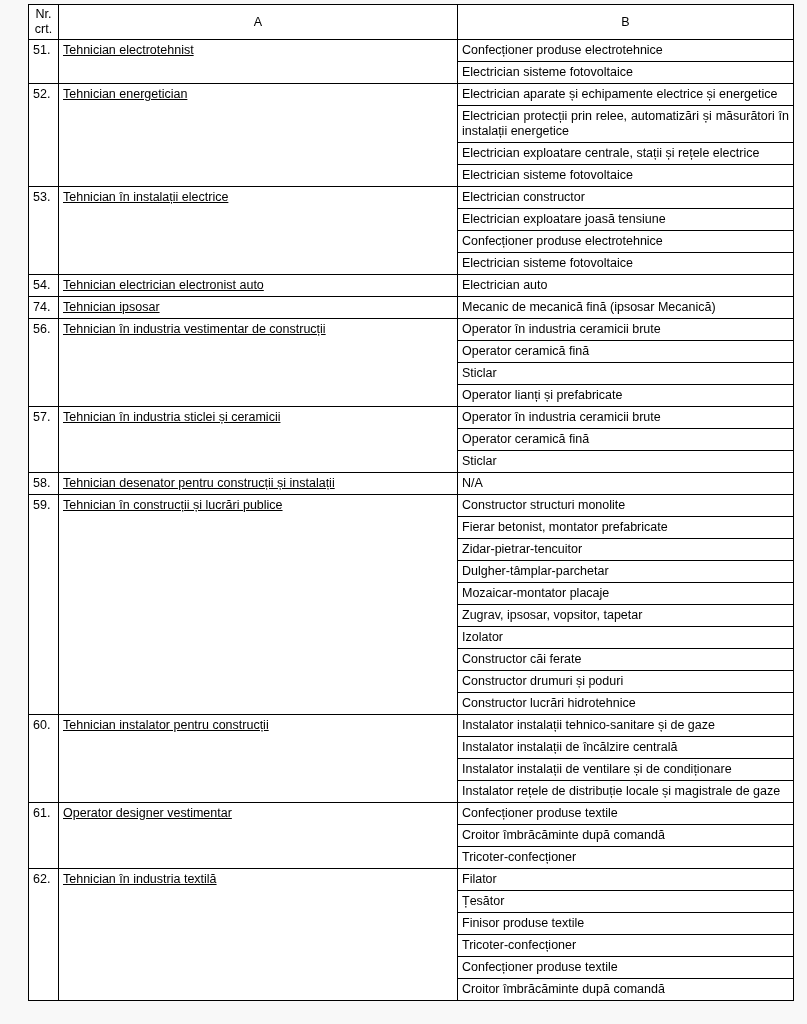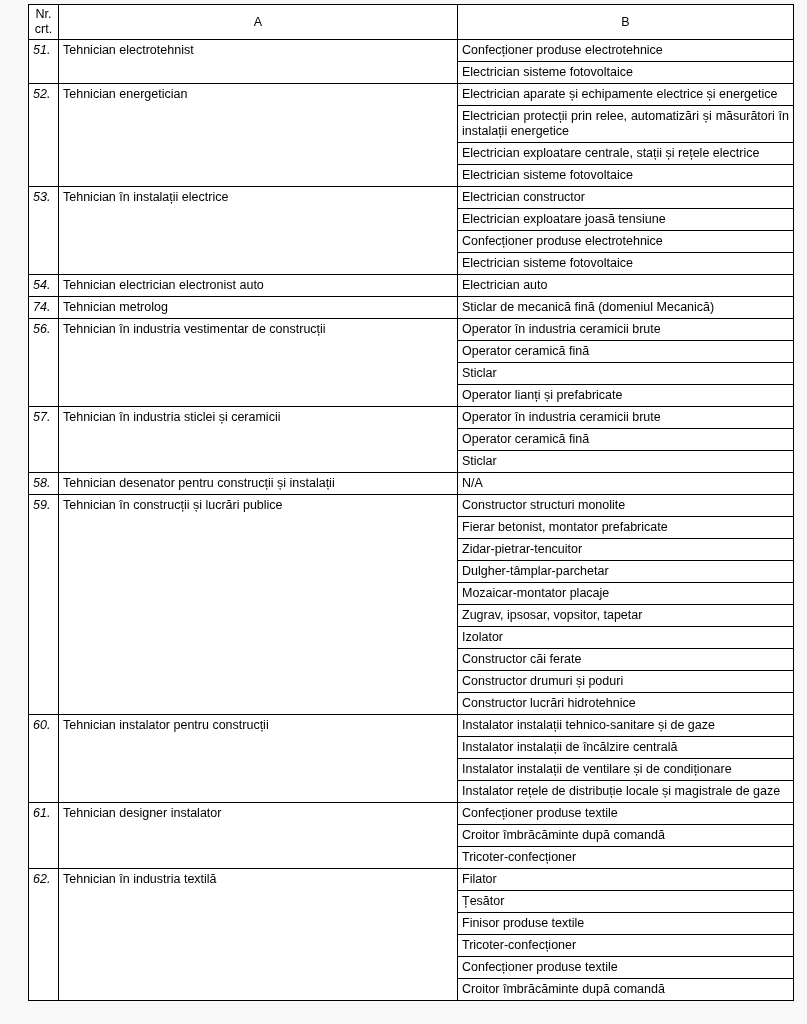"51." td.nr-cell { font-style: italic -> none }
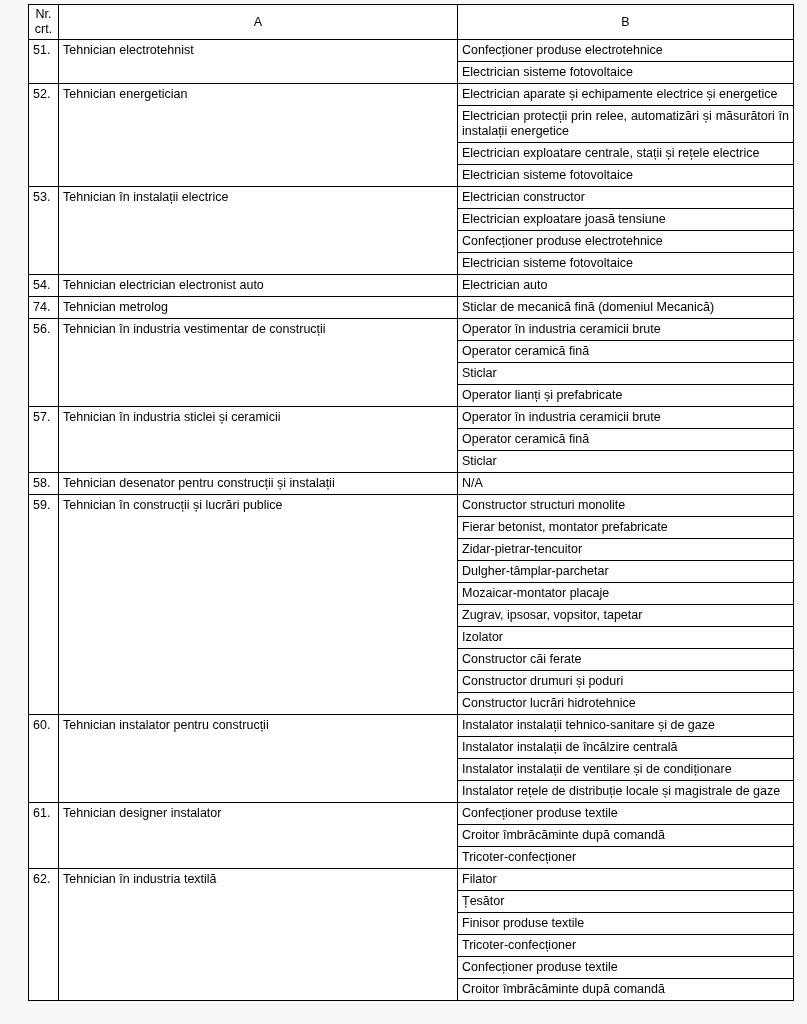"Tehnician electrotehnist" td.a-cell { text-decoration: none -> underline }
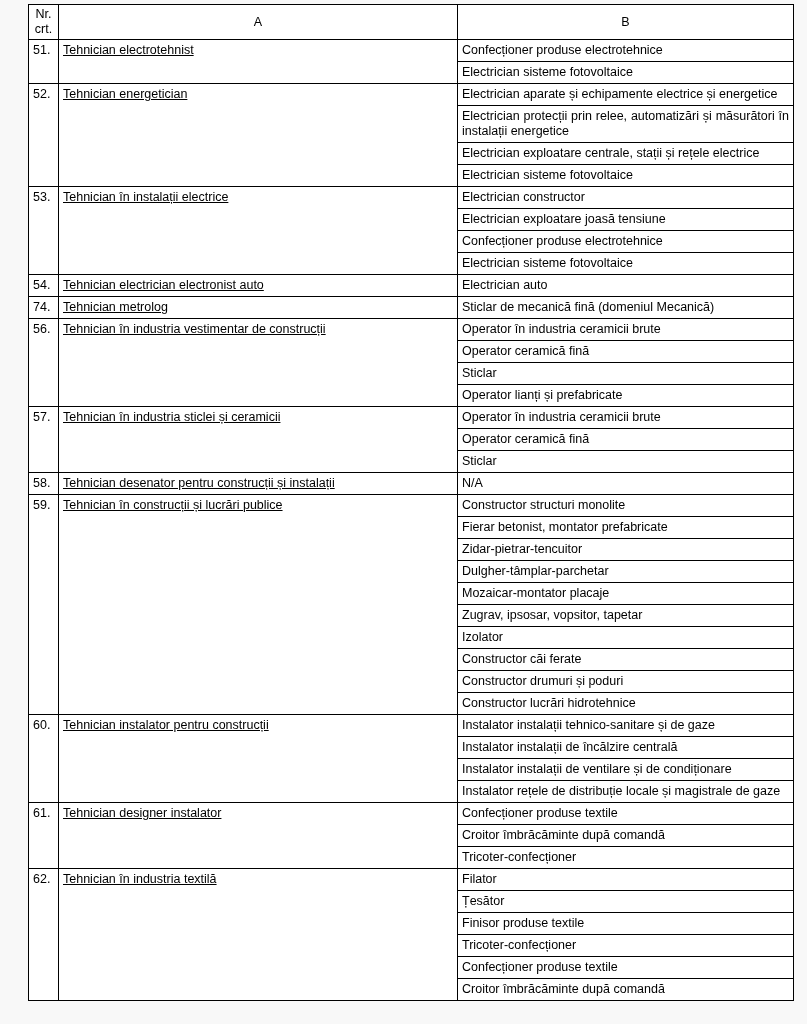"Tehnician metrolog" td.a-cell { text: metrolog -> ipsosar }
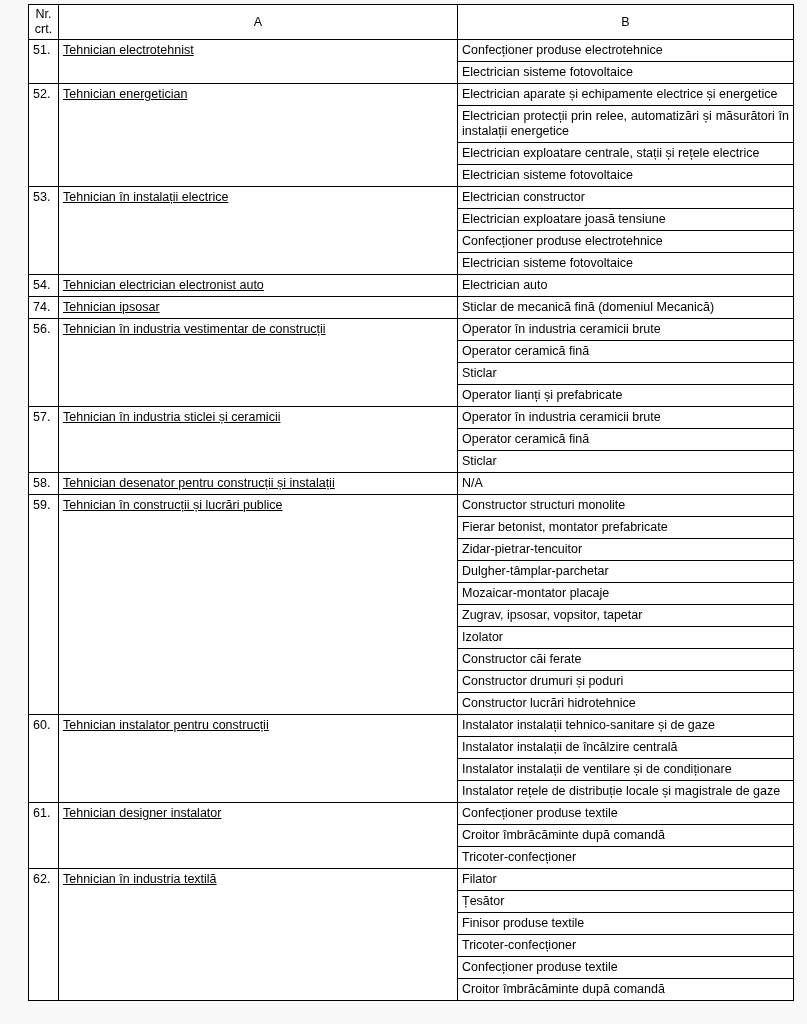"Sticlar de mecanică fină (domeniul" td.b-cell { text: Sticlar de mecanică fină (domeniul -> Mecanic de mecanică fină (ipsosar }
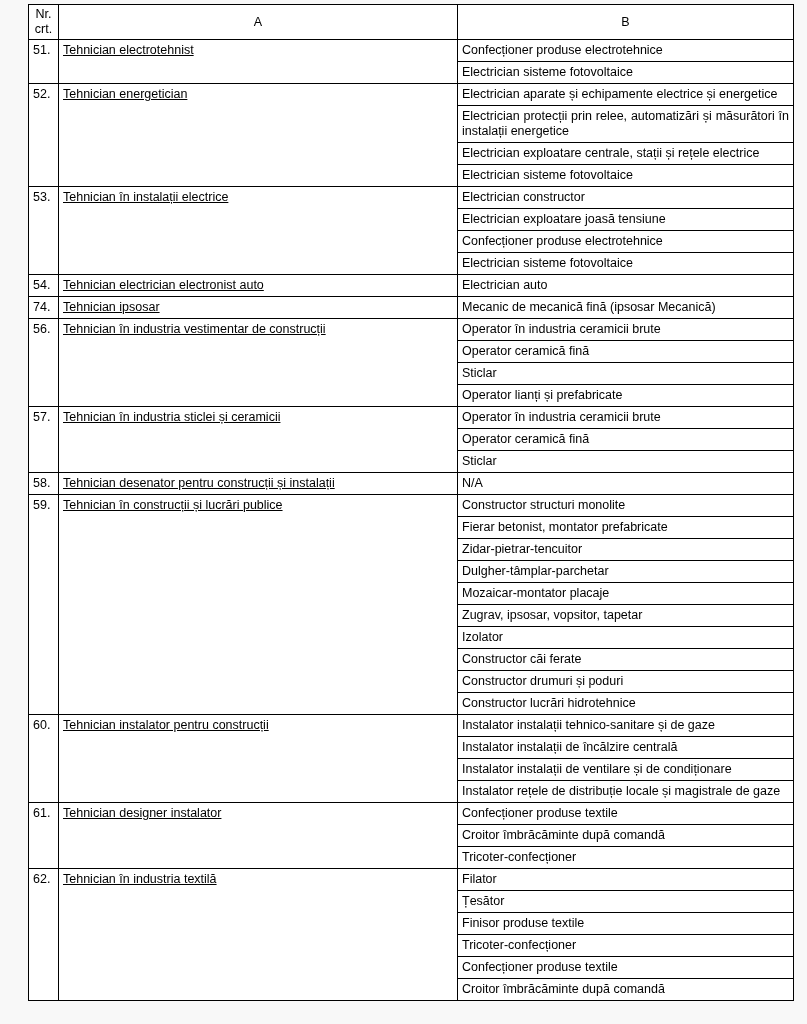"Tehnician designer instalator" td.a-cell { text: Tehnician designer instalator -> Operator designer vestimentar }
